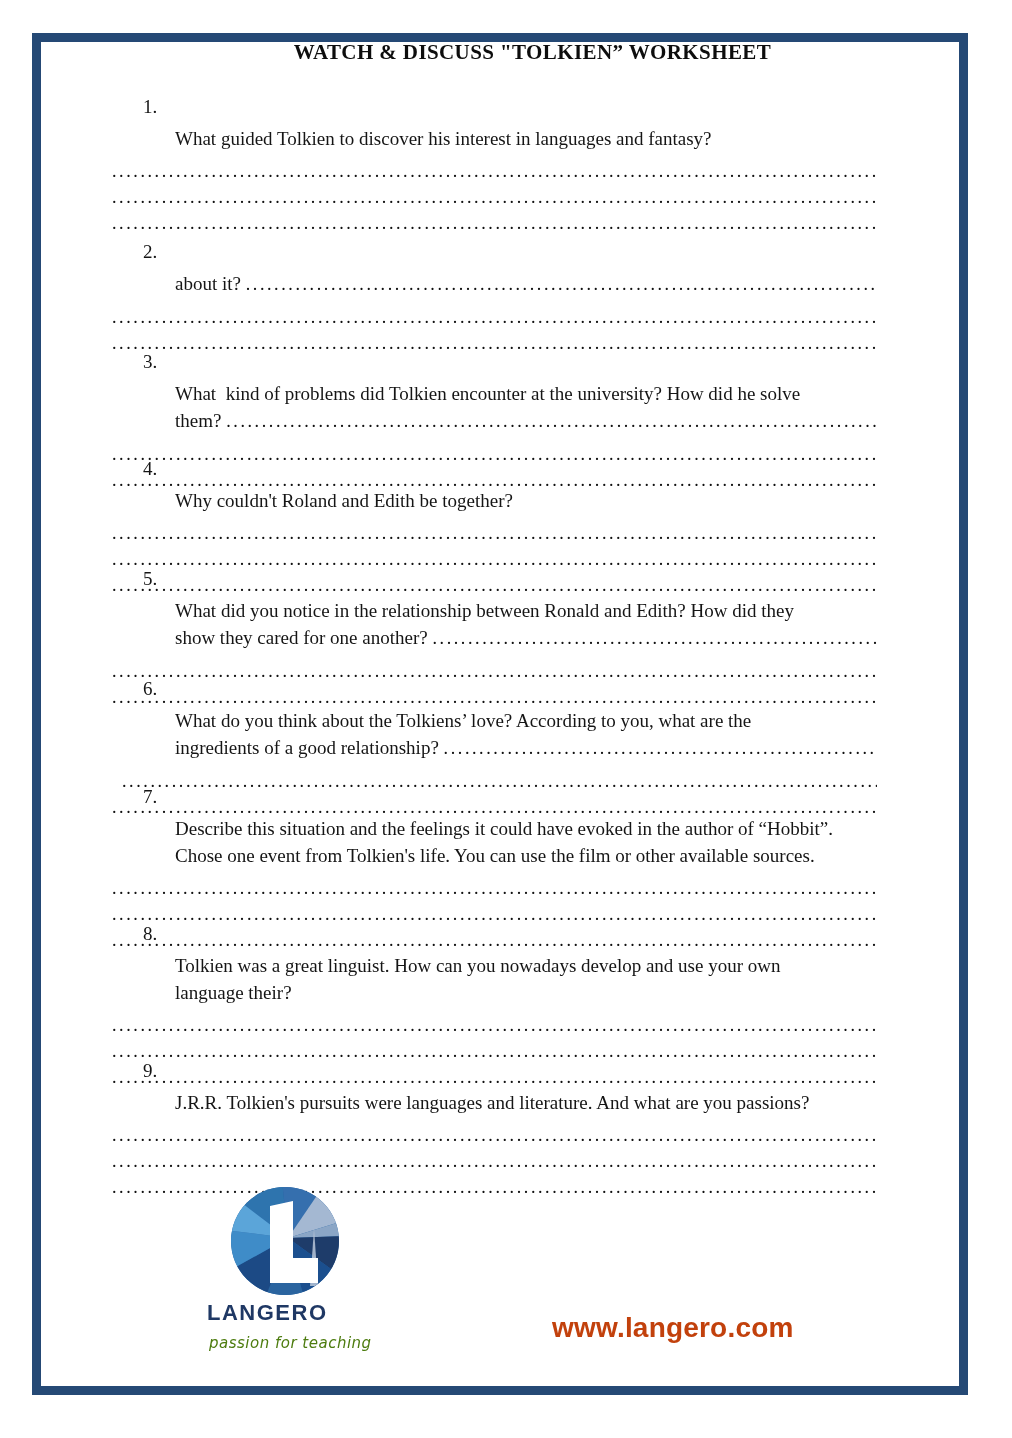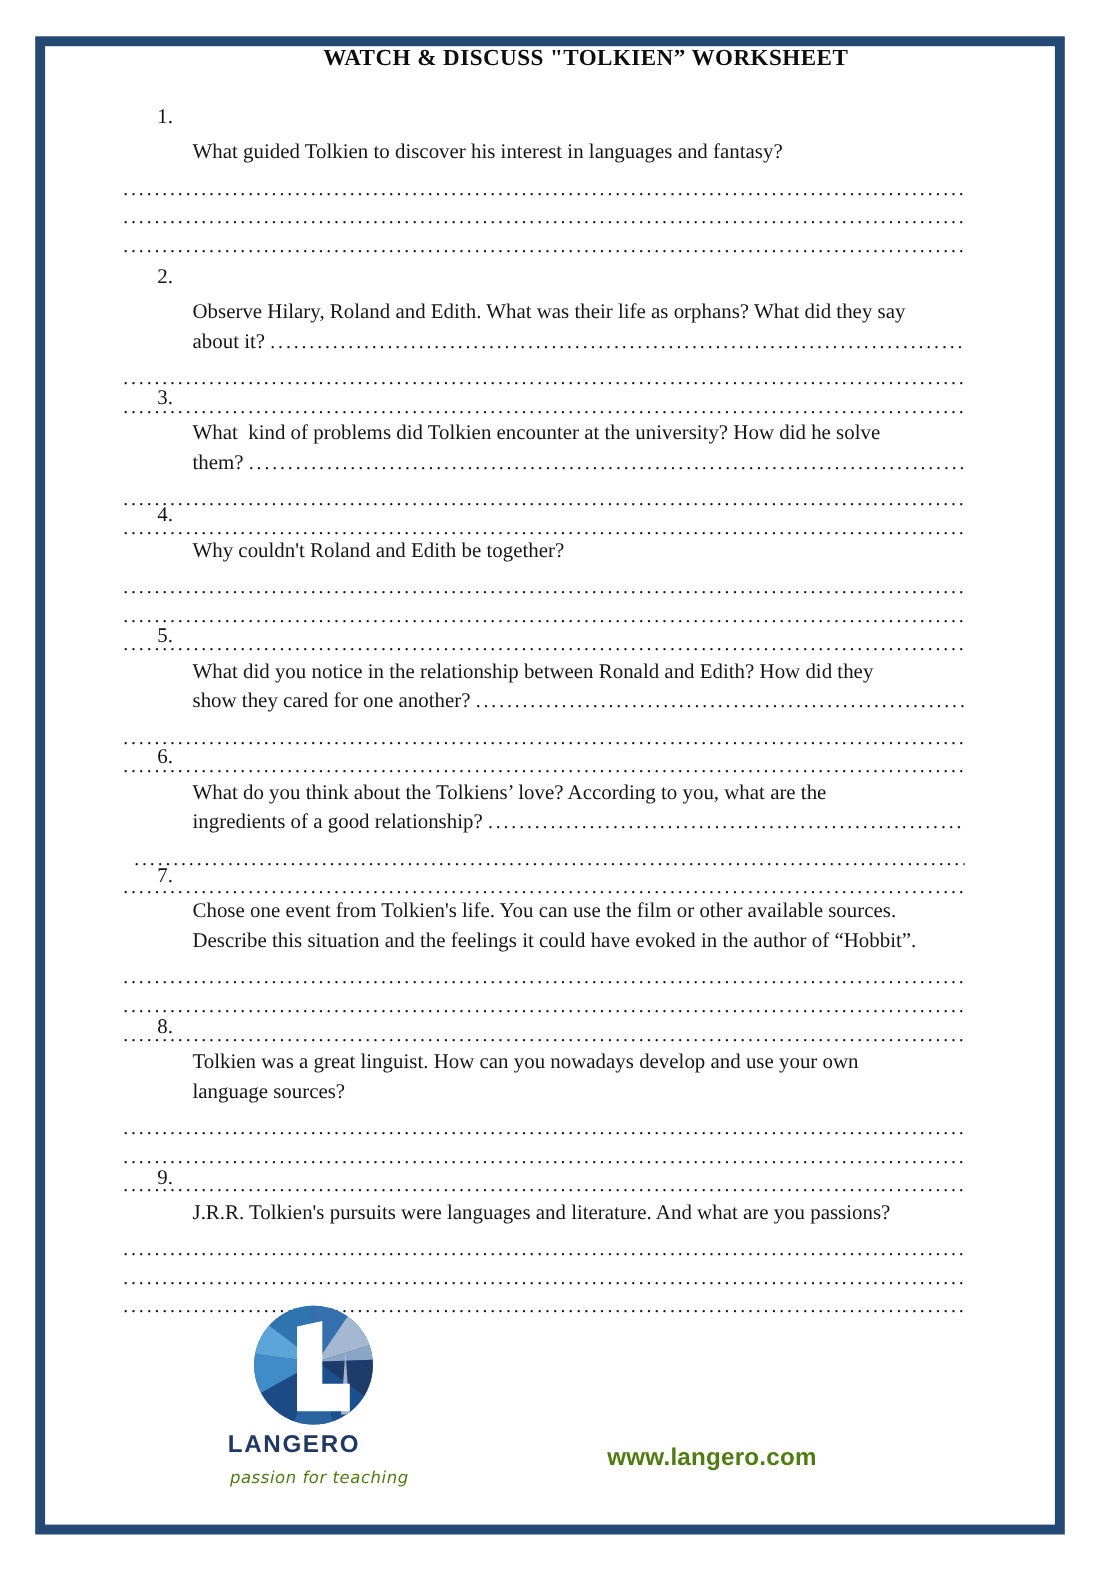"Observe Hilary, Roland and Edith." div.q-line { html: <div><span>Observe Hilary, Roland and Edith. What was their life as orphans? What did they say</span></div> -> none }
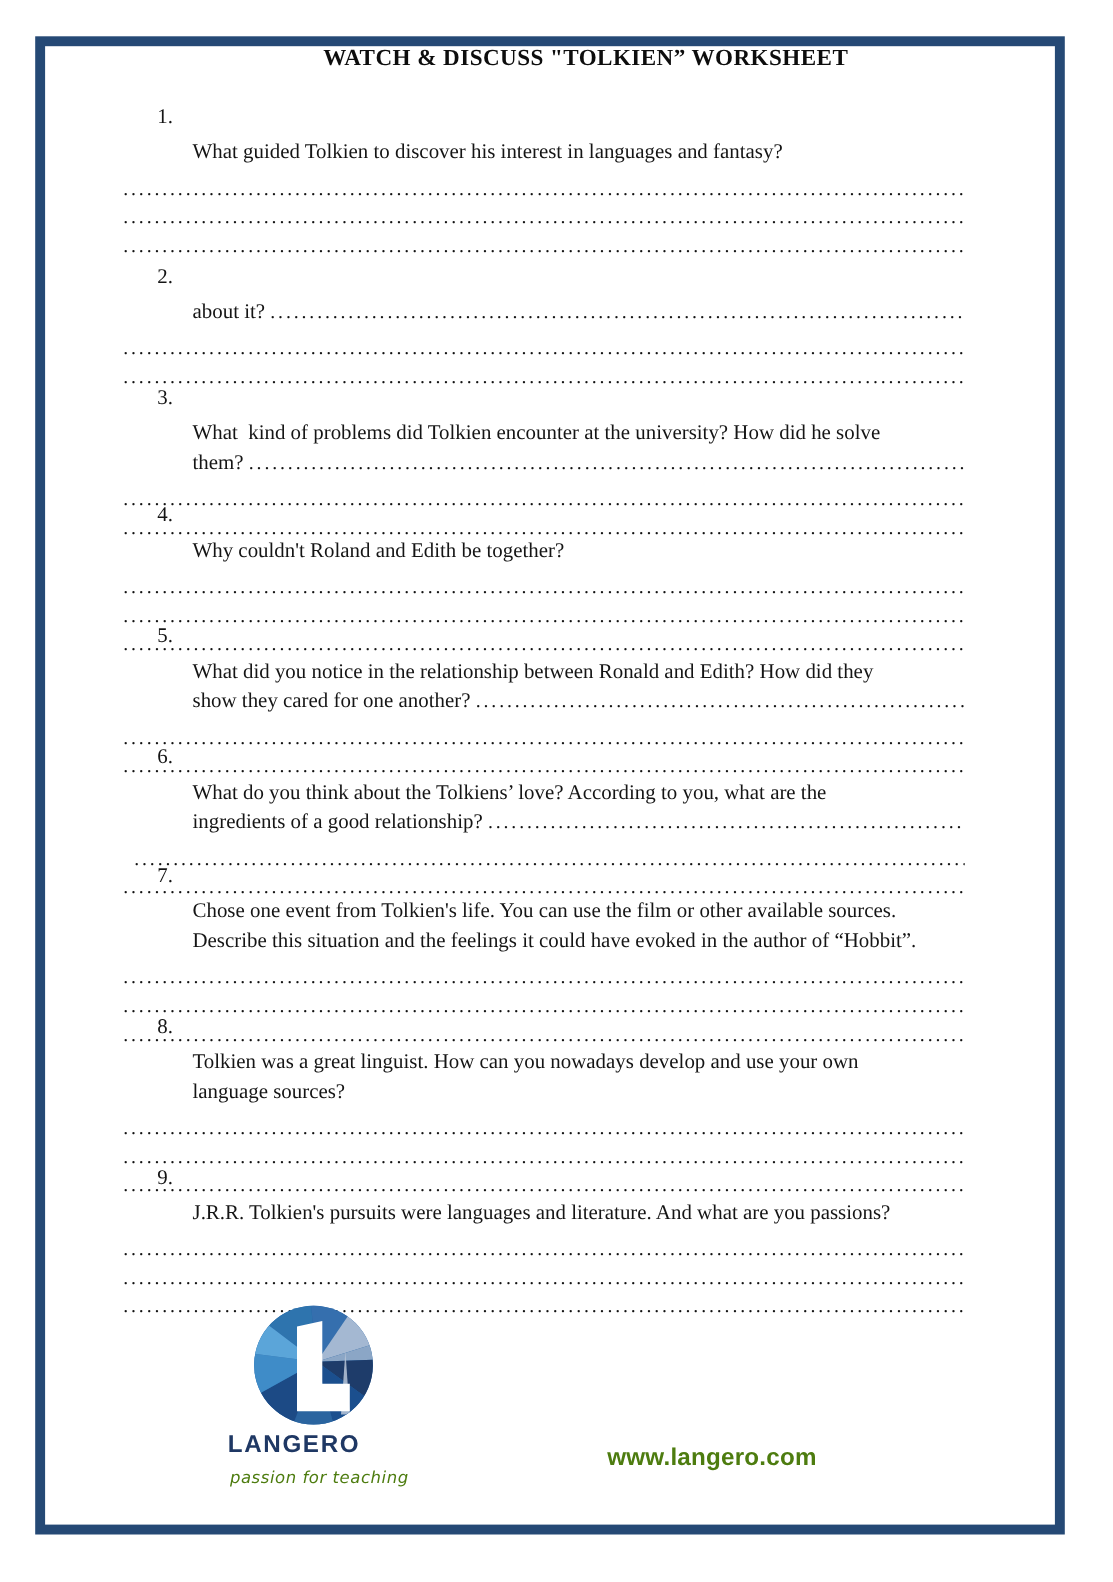"Chose one event from Tolkien's" div.q-line { order: before "Describe this situation and the" -> after "Describe this situation and the" }
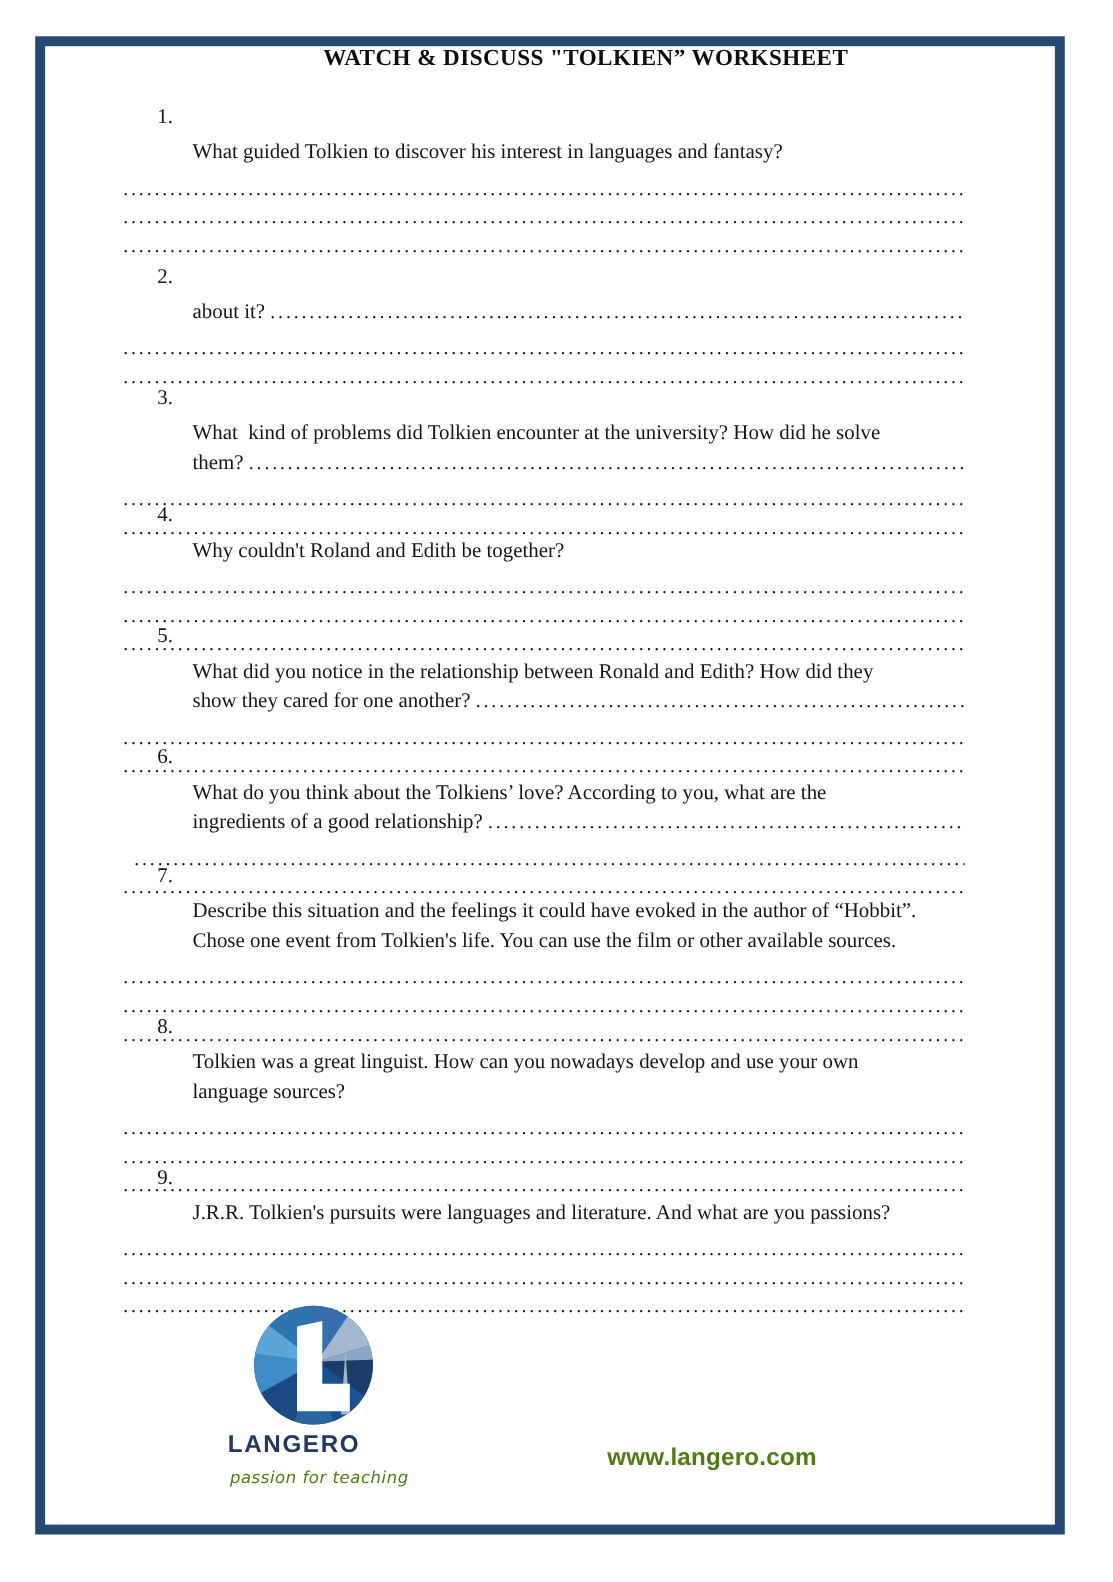"language sources?" span.q-text { text: sources -> their }
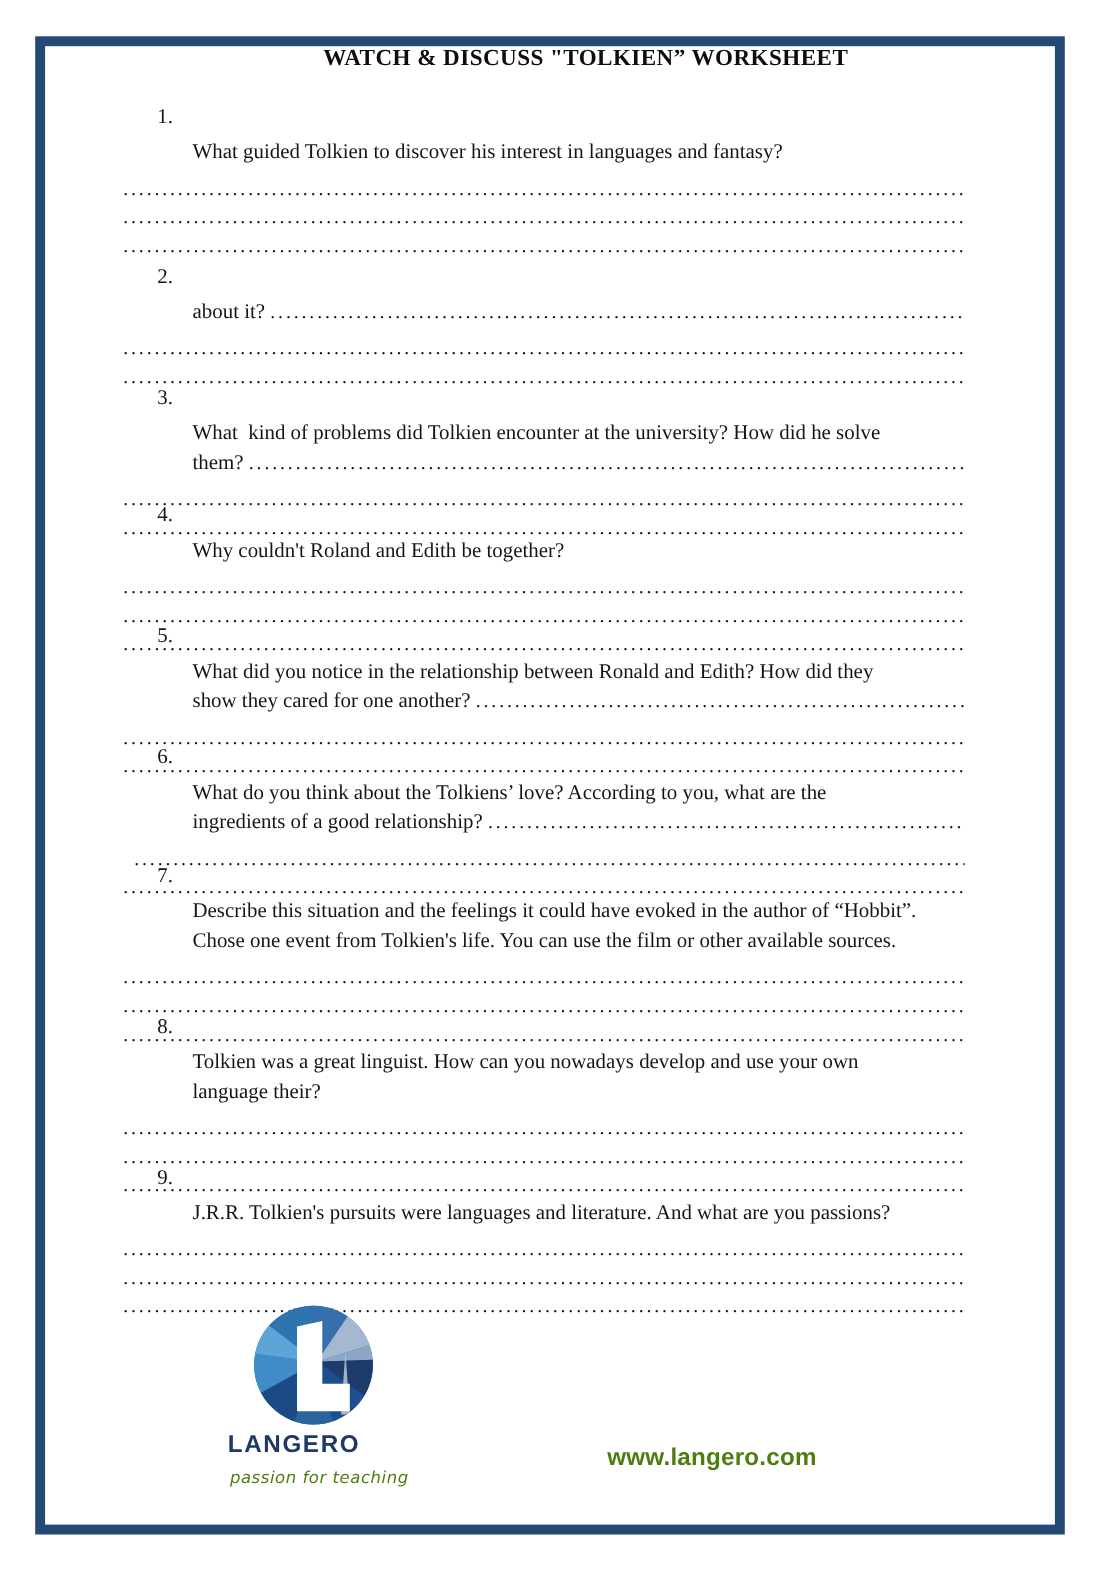"www.langero.com" .website { color: #4d7c0f -> #c2410c; font-size: 22px -> 28px }
